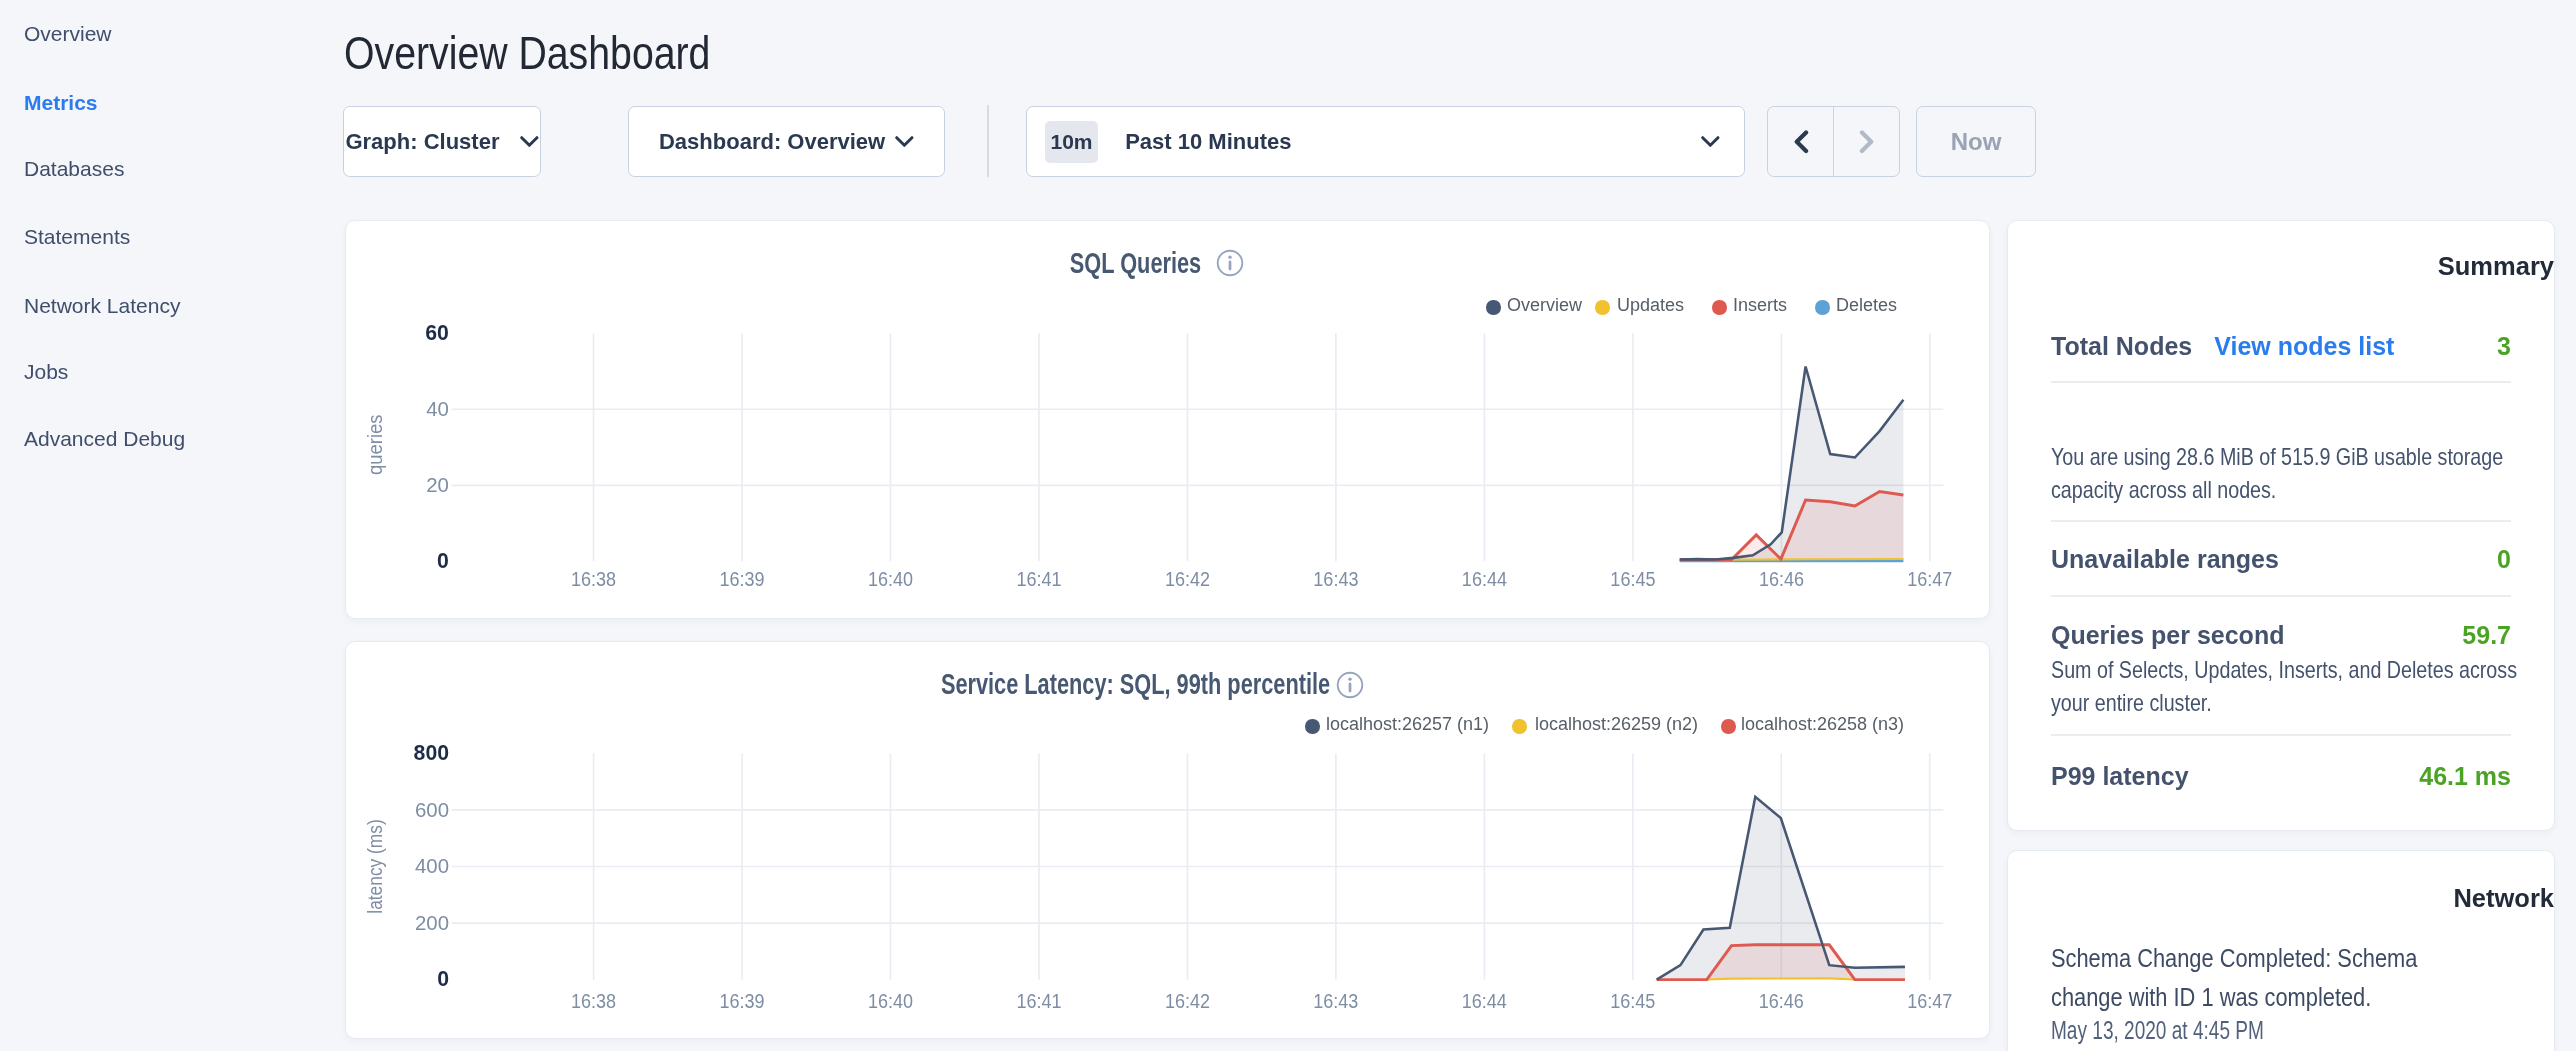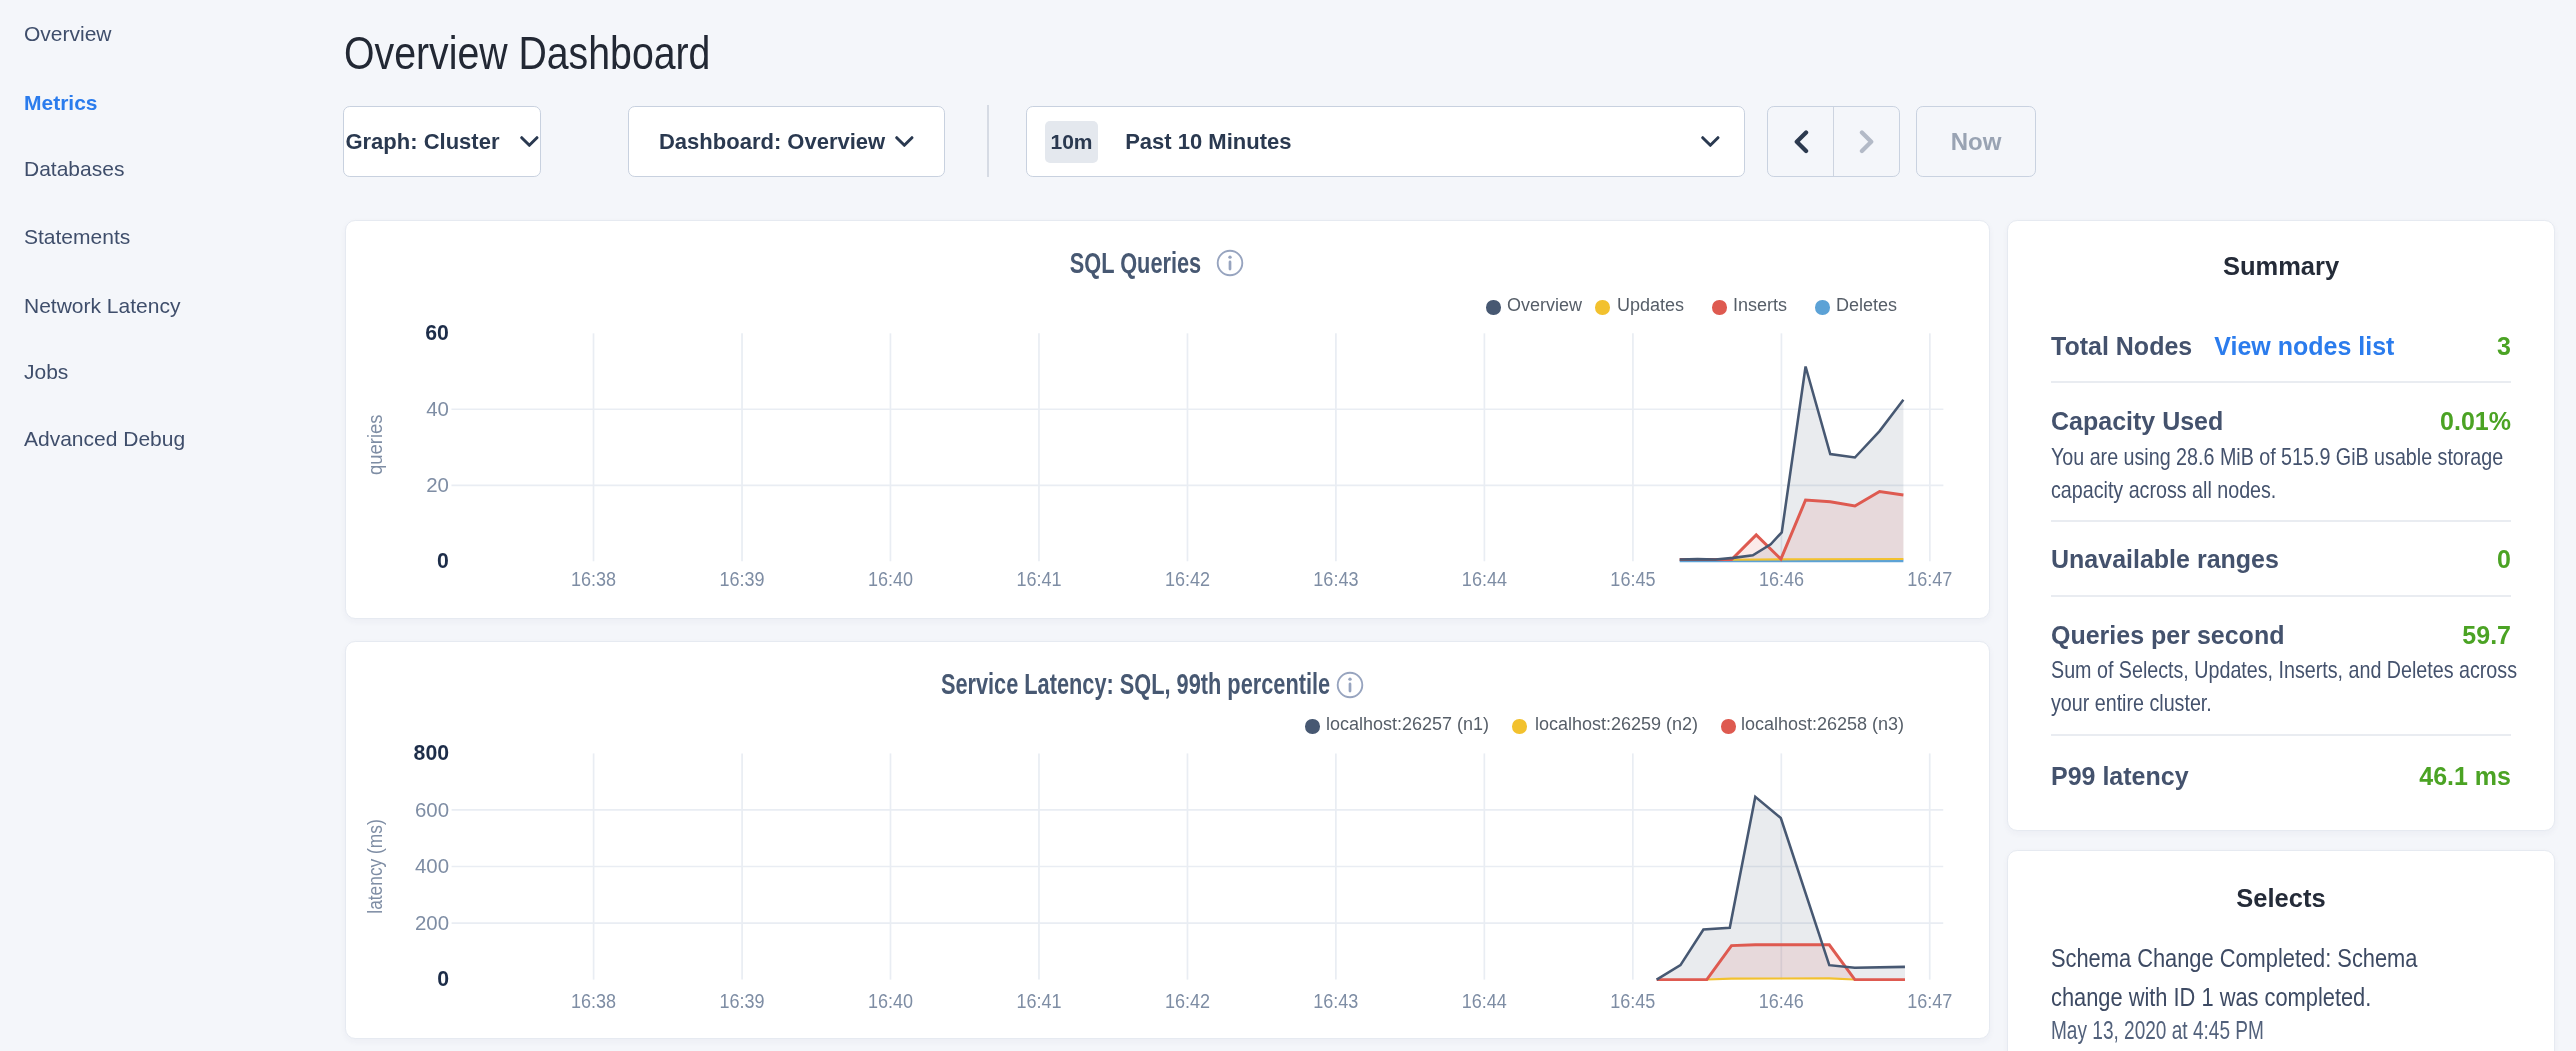"Summary" .cardtitle { text-align: center -> right }
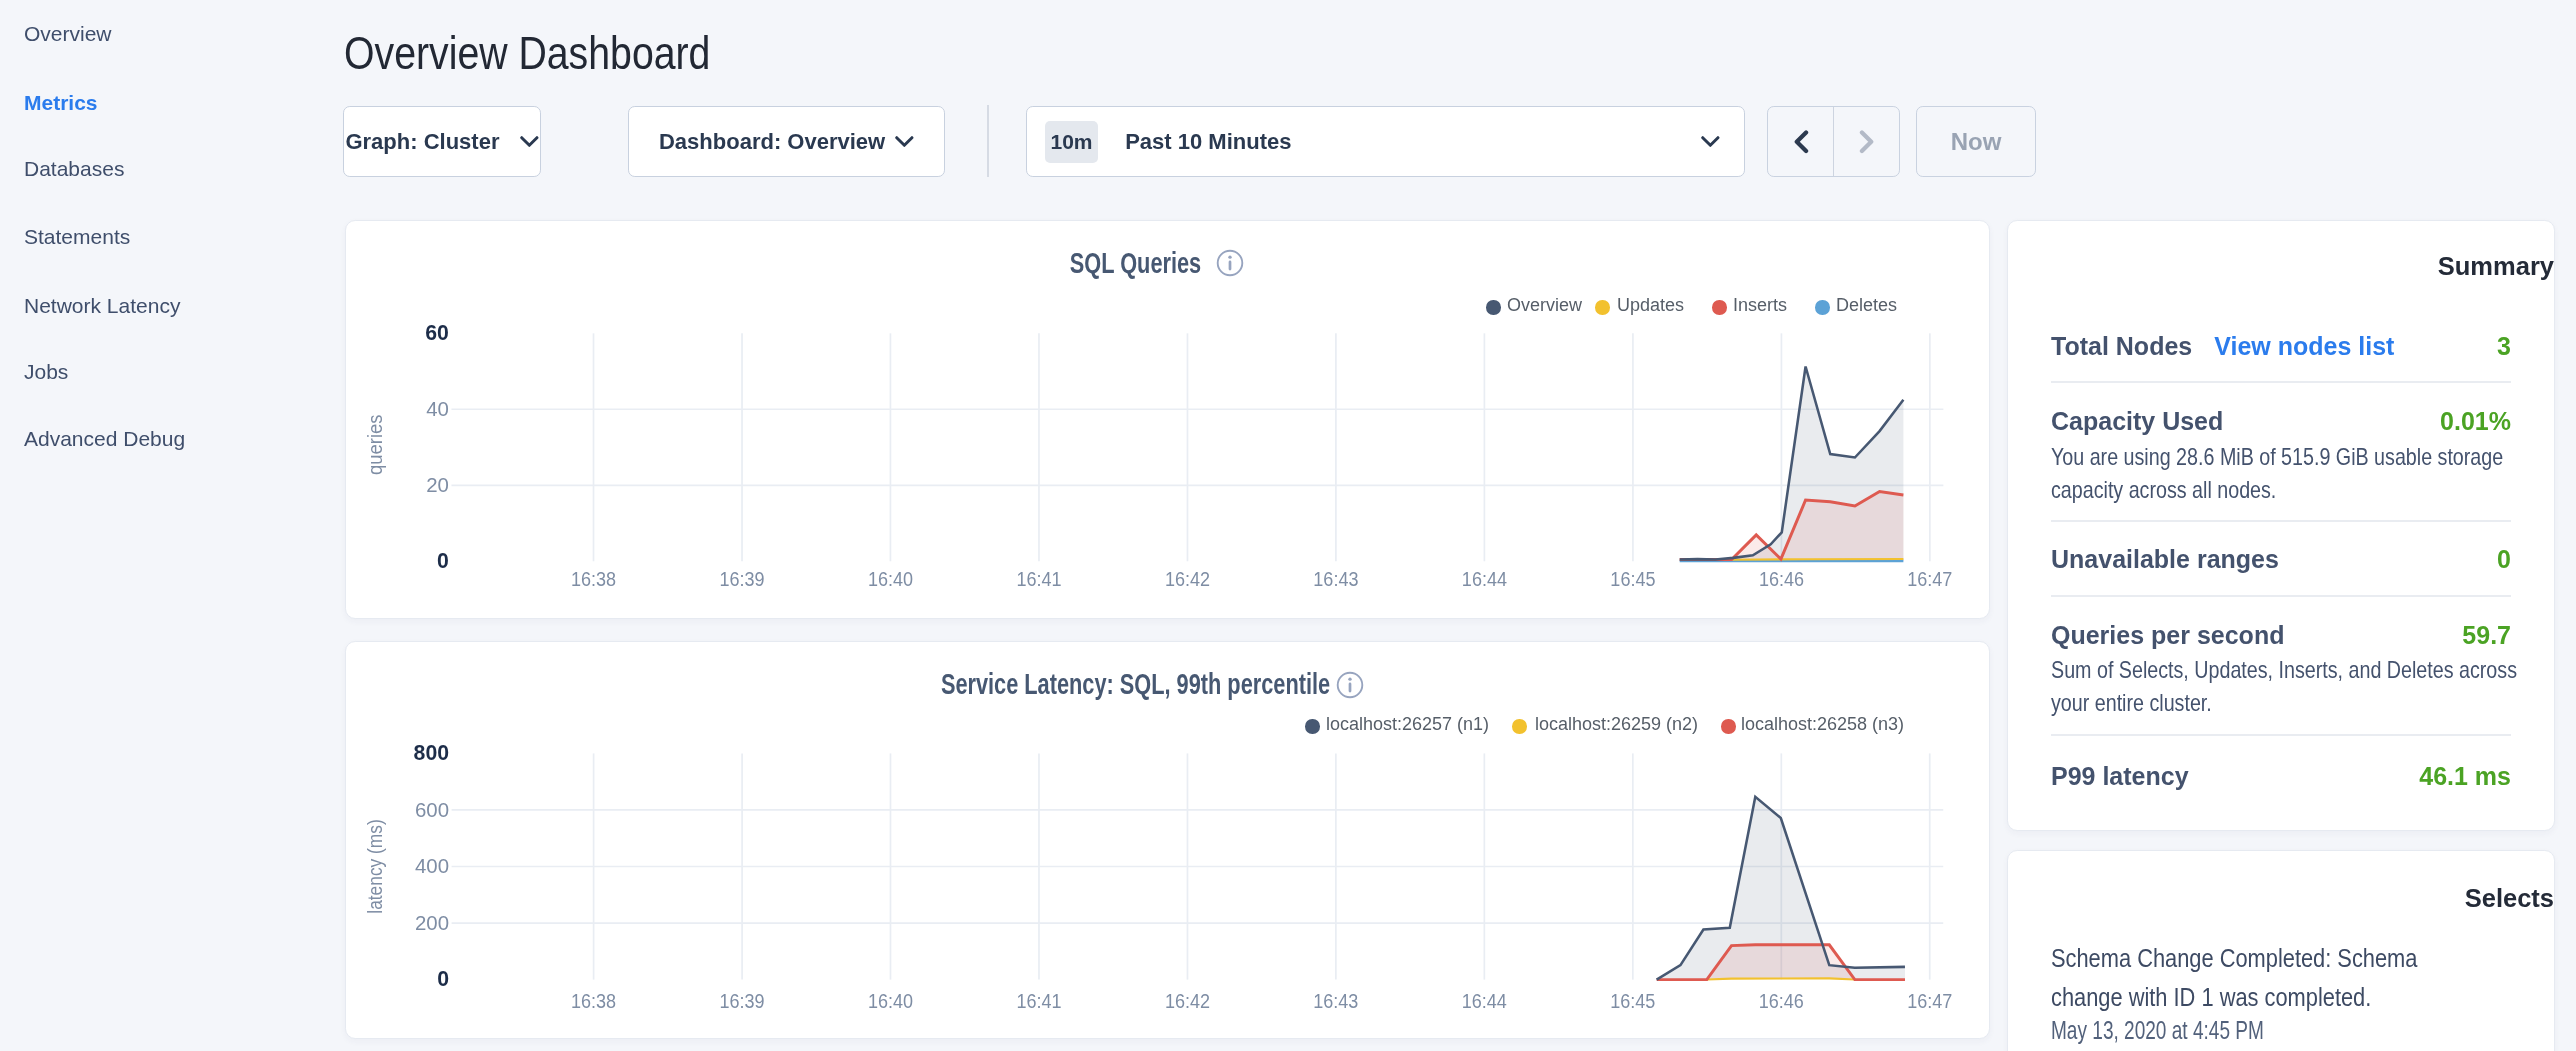"Capacity Used" div.srow { html: <div>Capacity Used<span>0.01%</span></div> -> none }
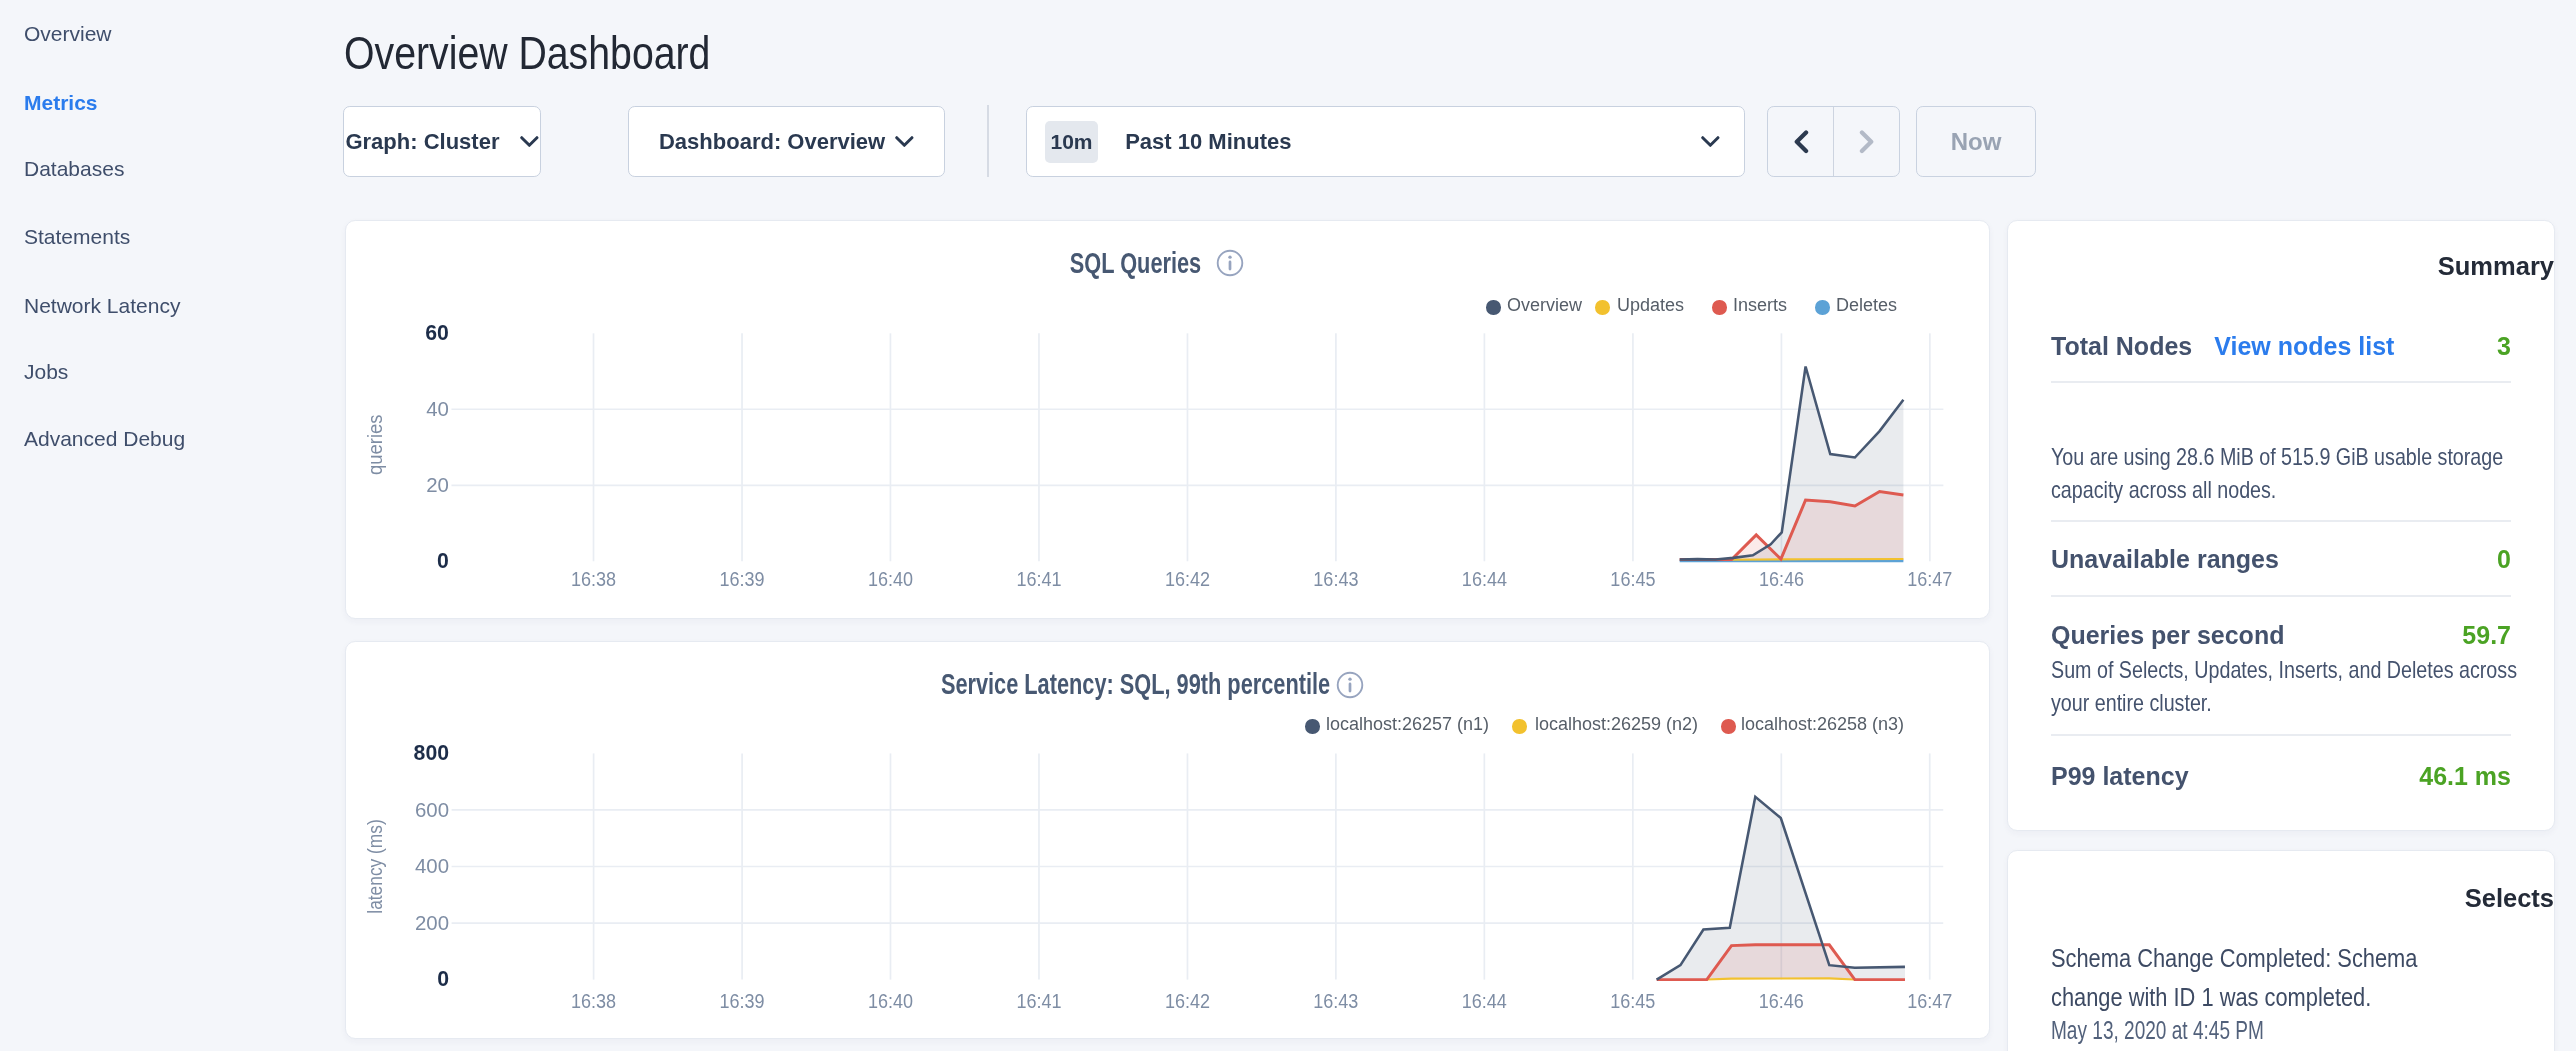"Selects" div.cardtitle { text: Selects -> Network }
